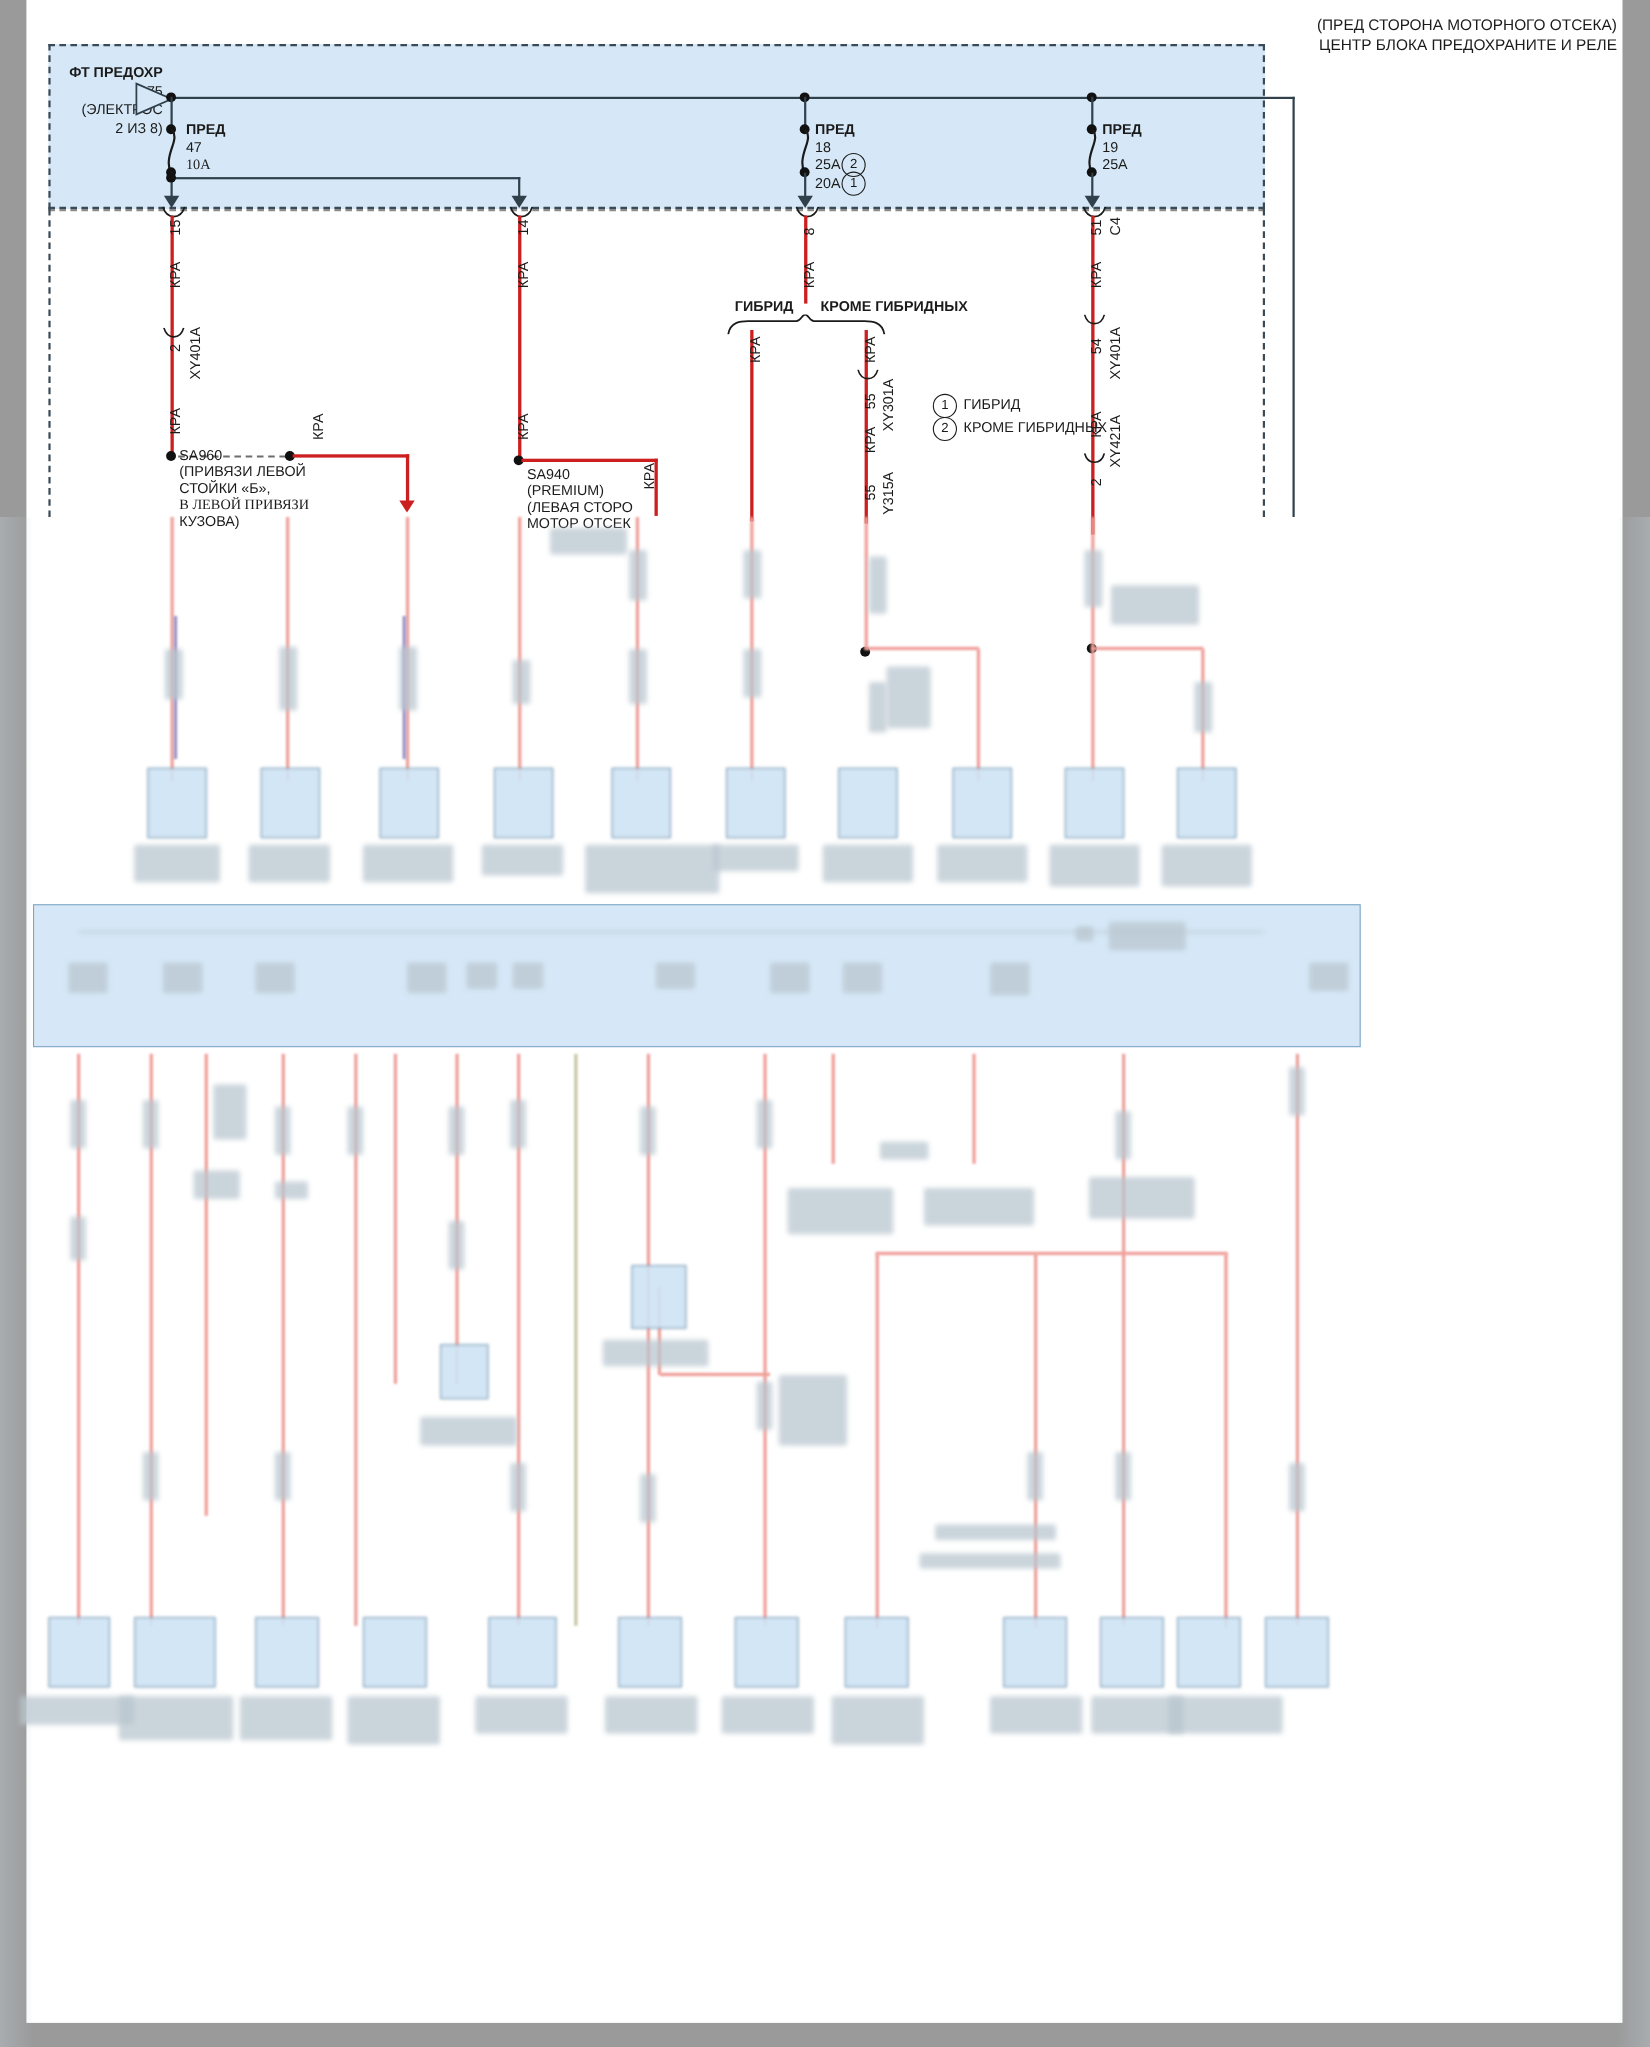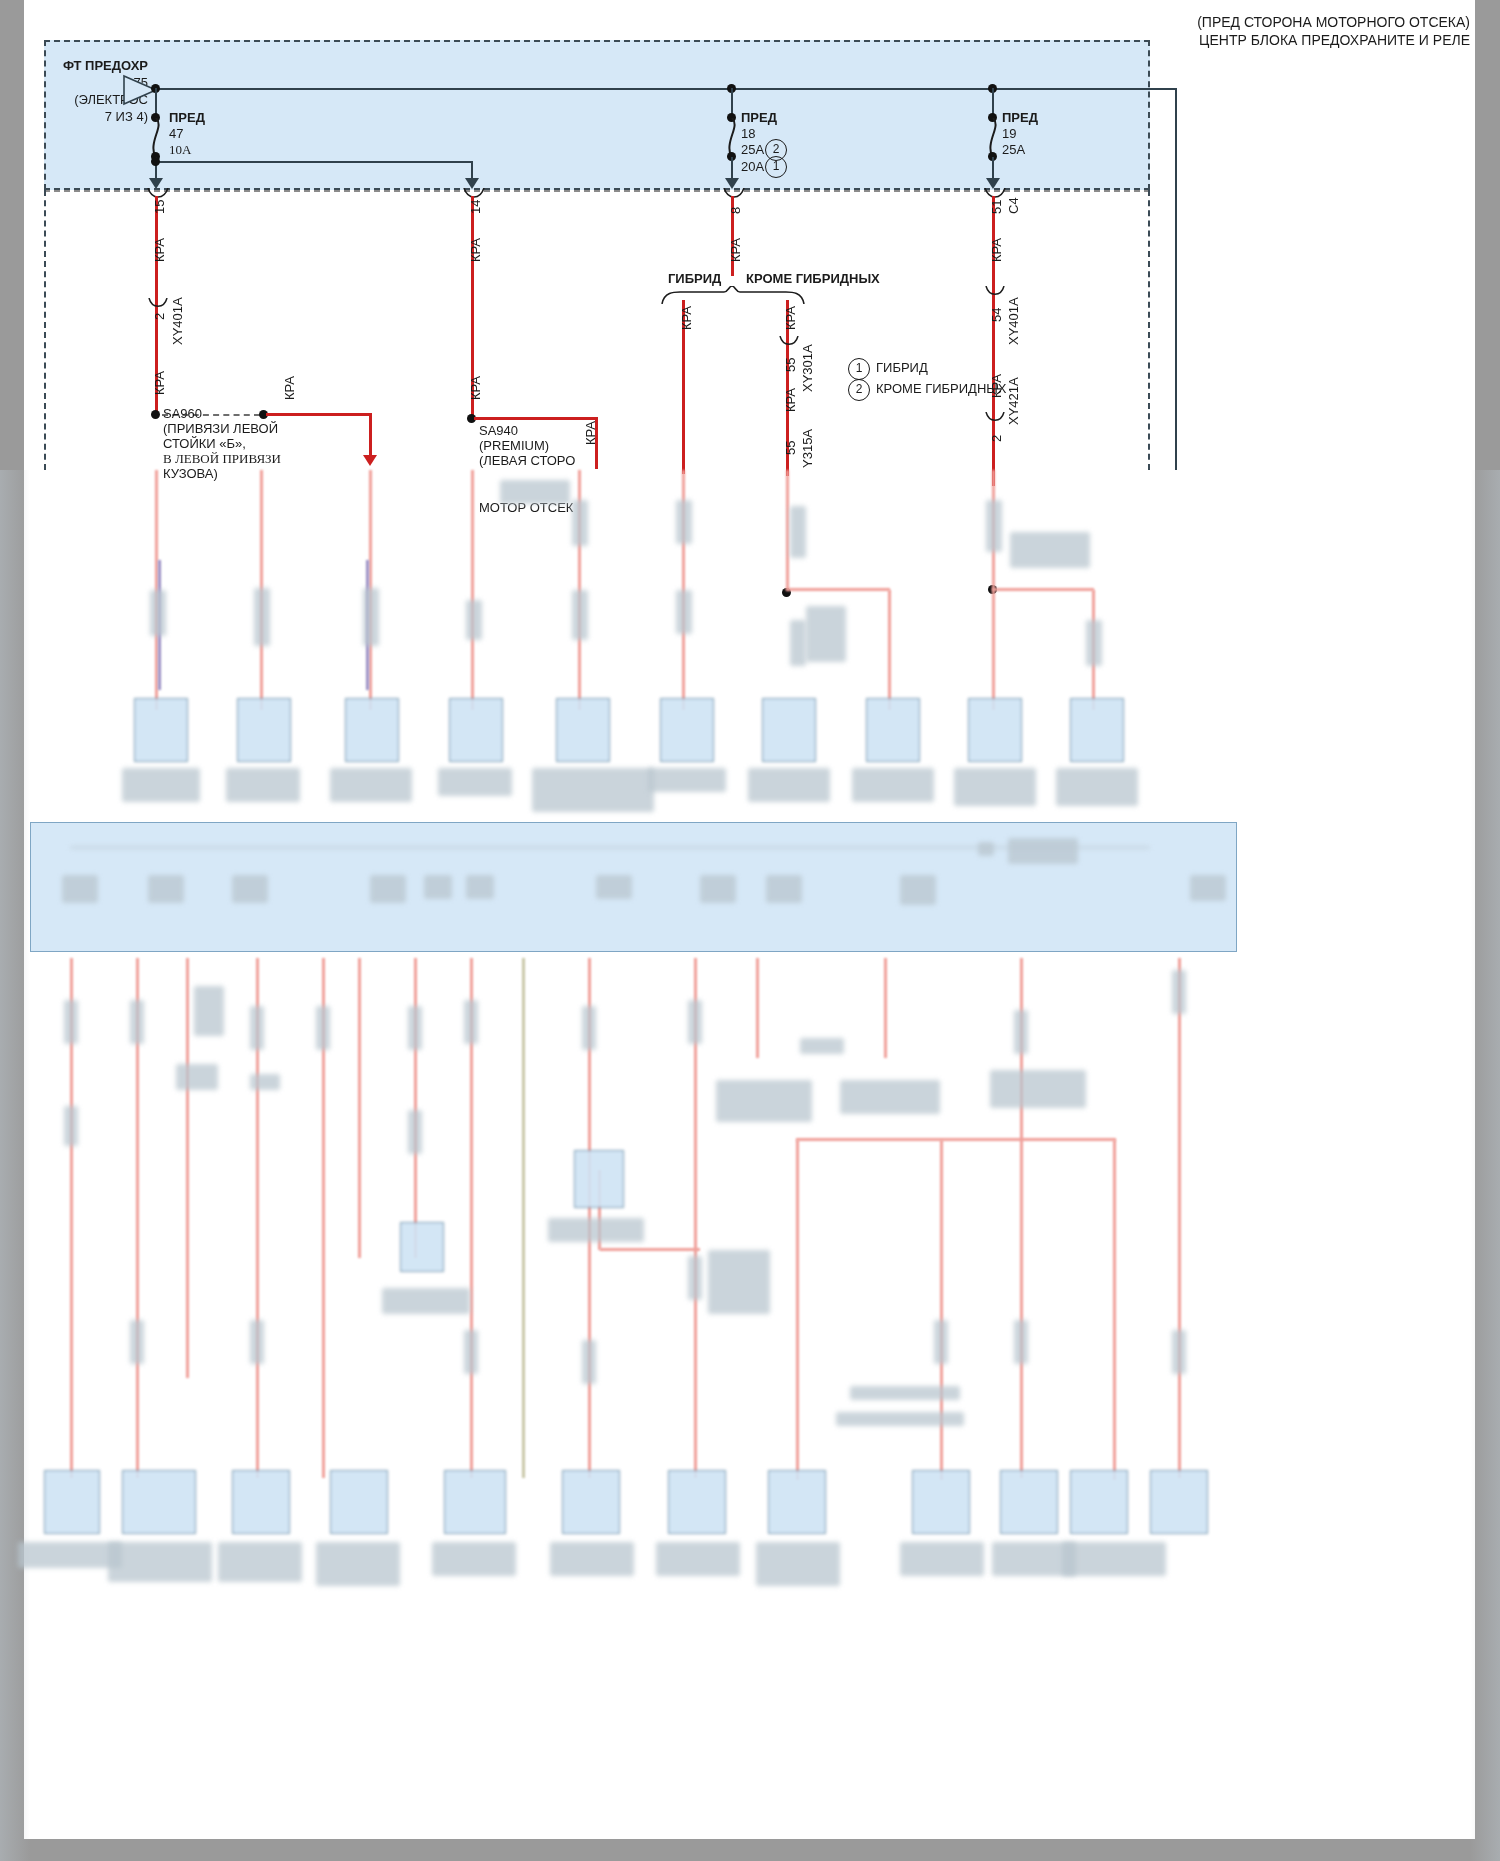"7 ИЗ 4)" div.txt { text: 7 ИЗ 4 -> 2 ИЗ 8 }
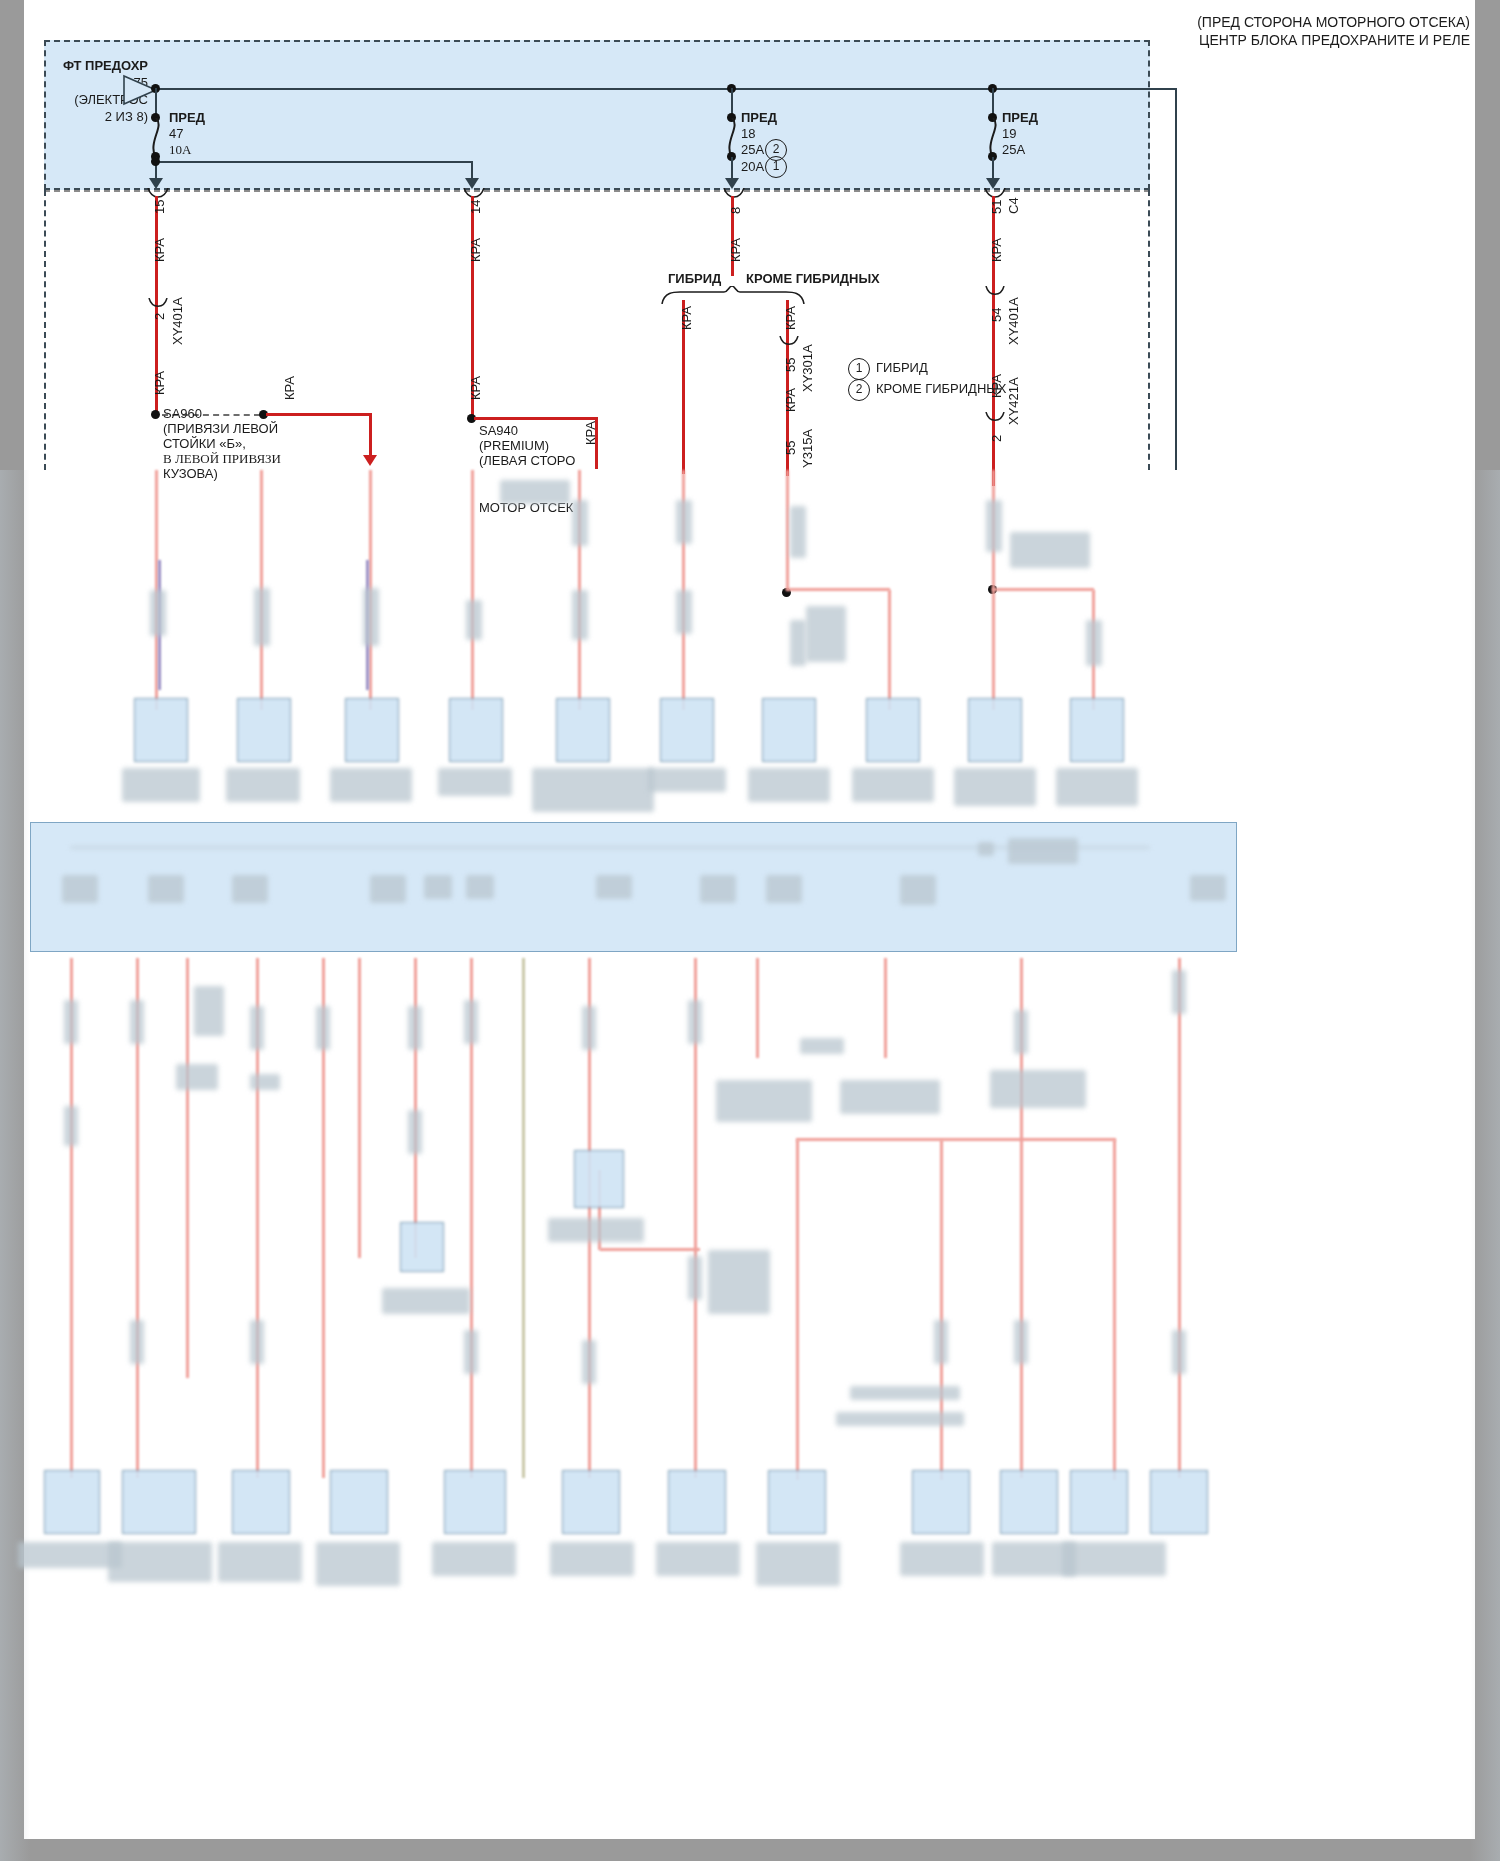"МОТОР ОТСЕК" div.txt { margin-top: 32px -> none }
